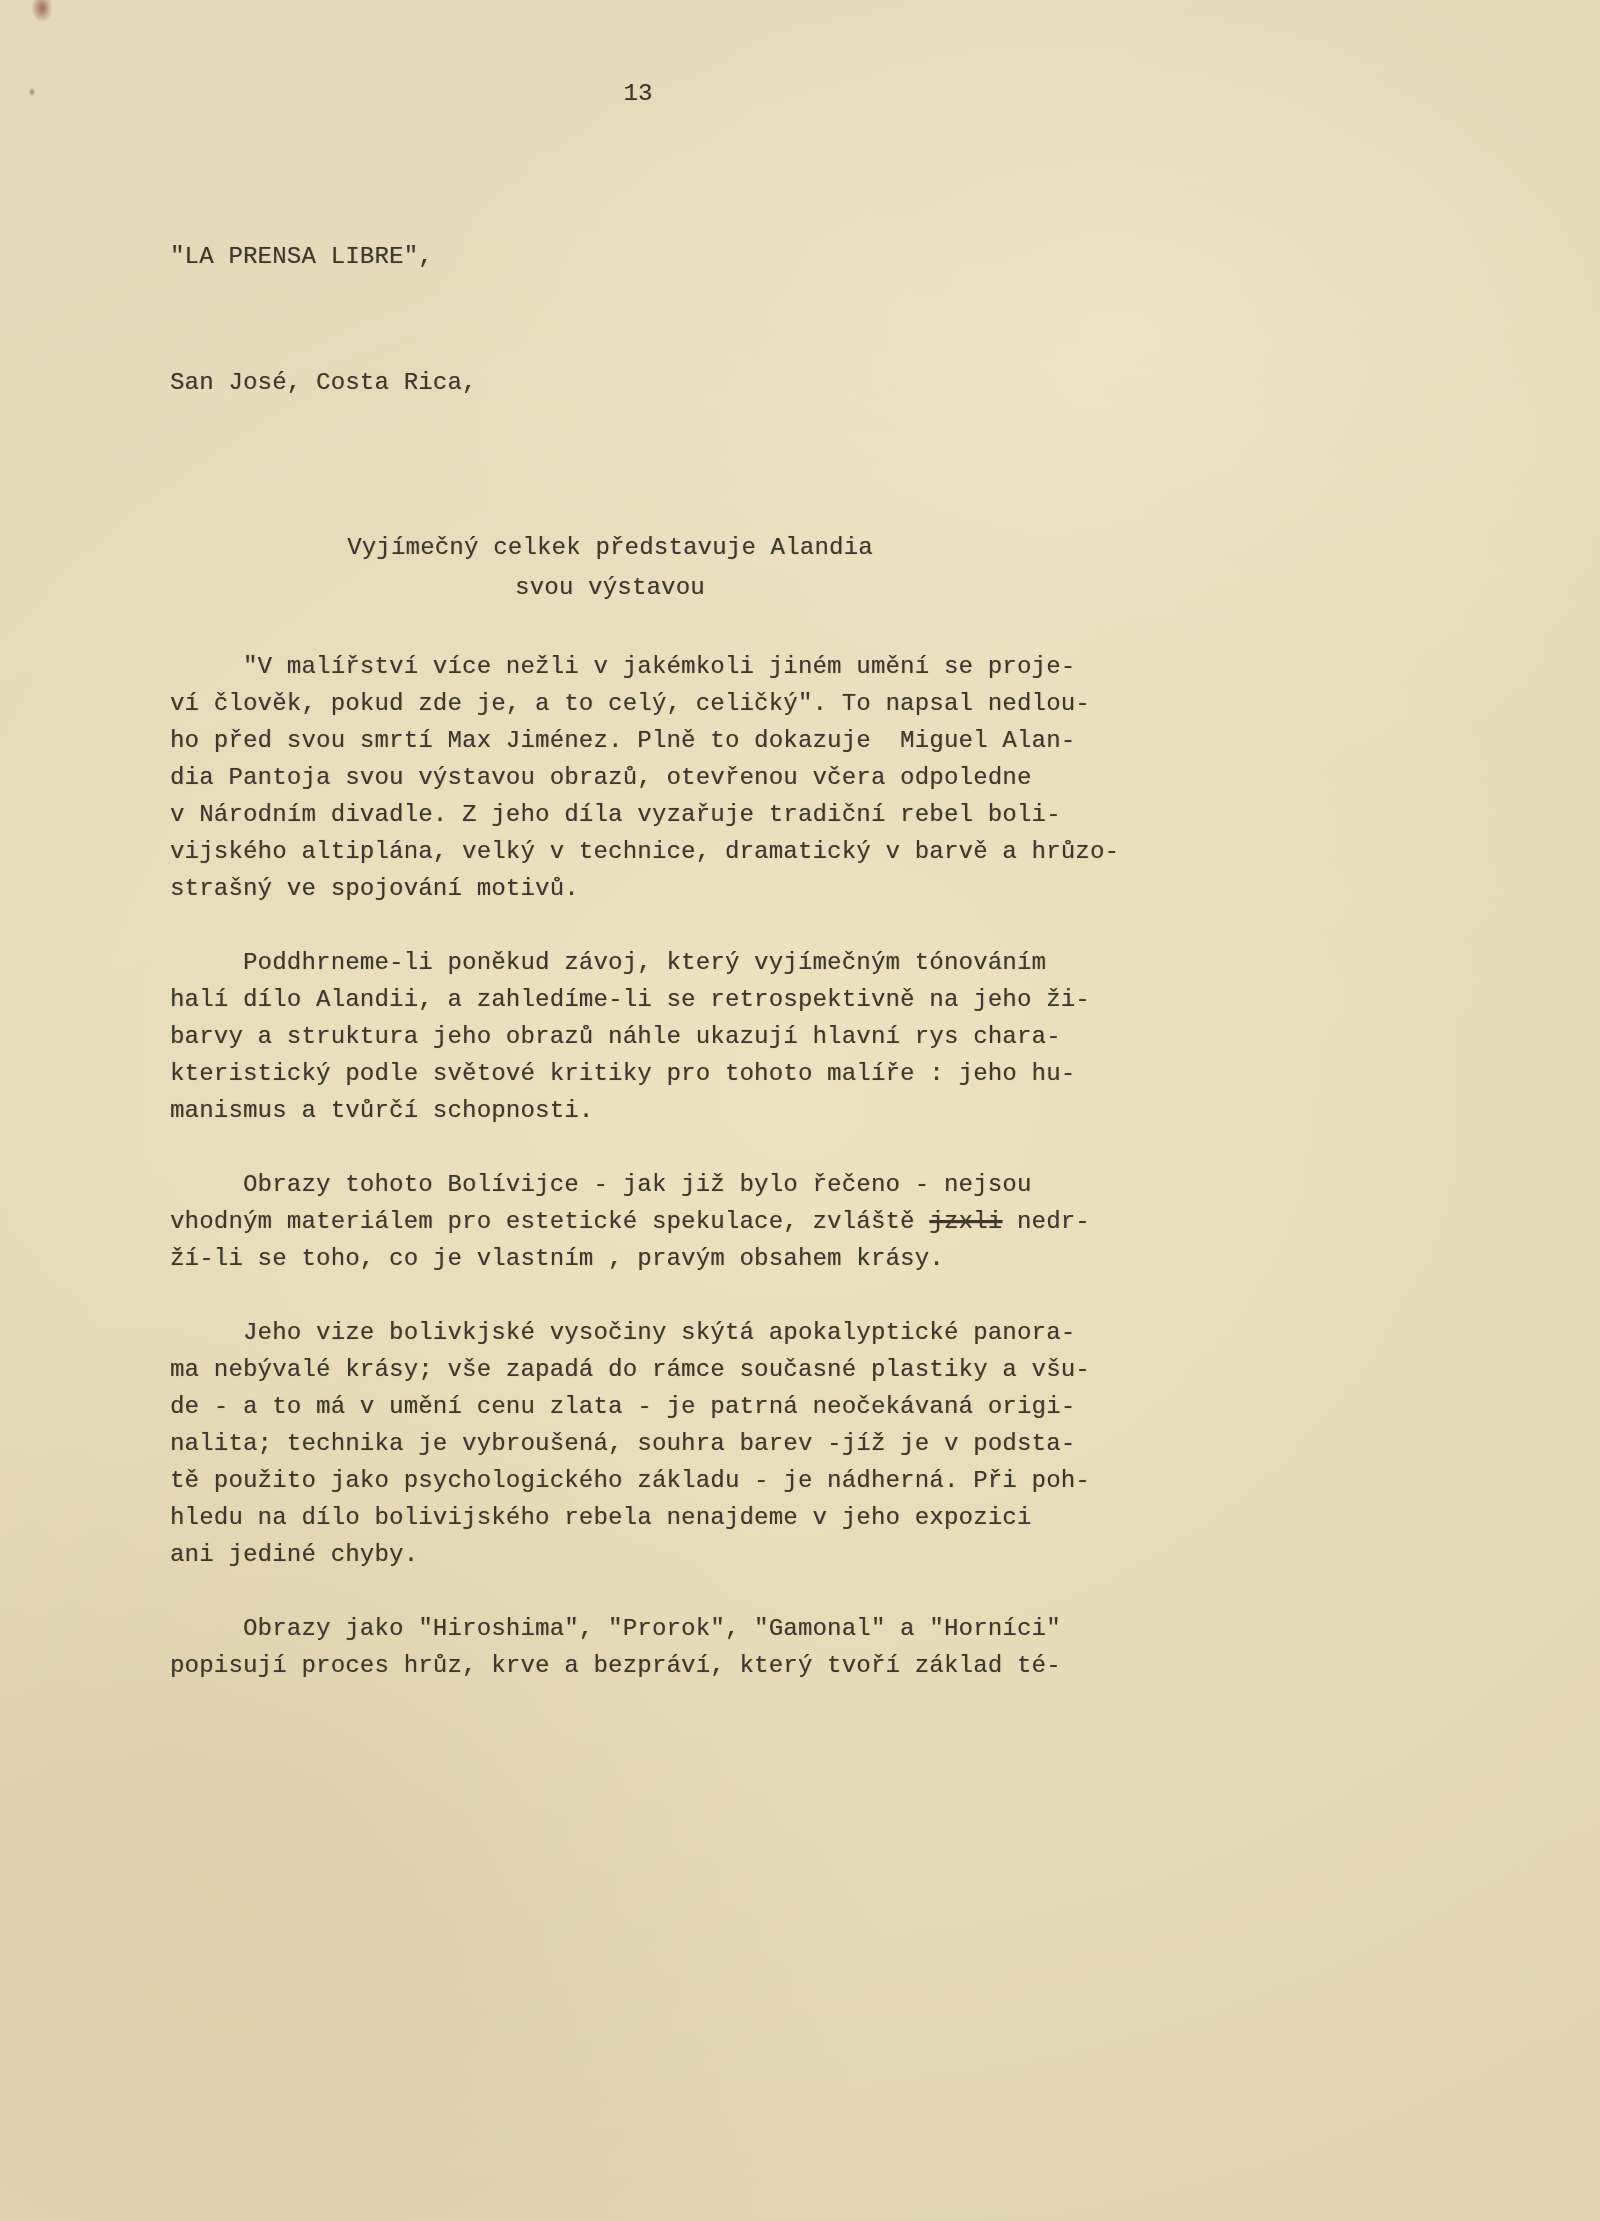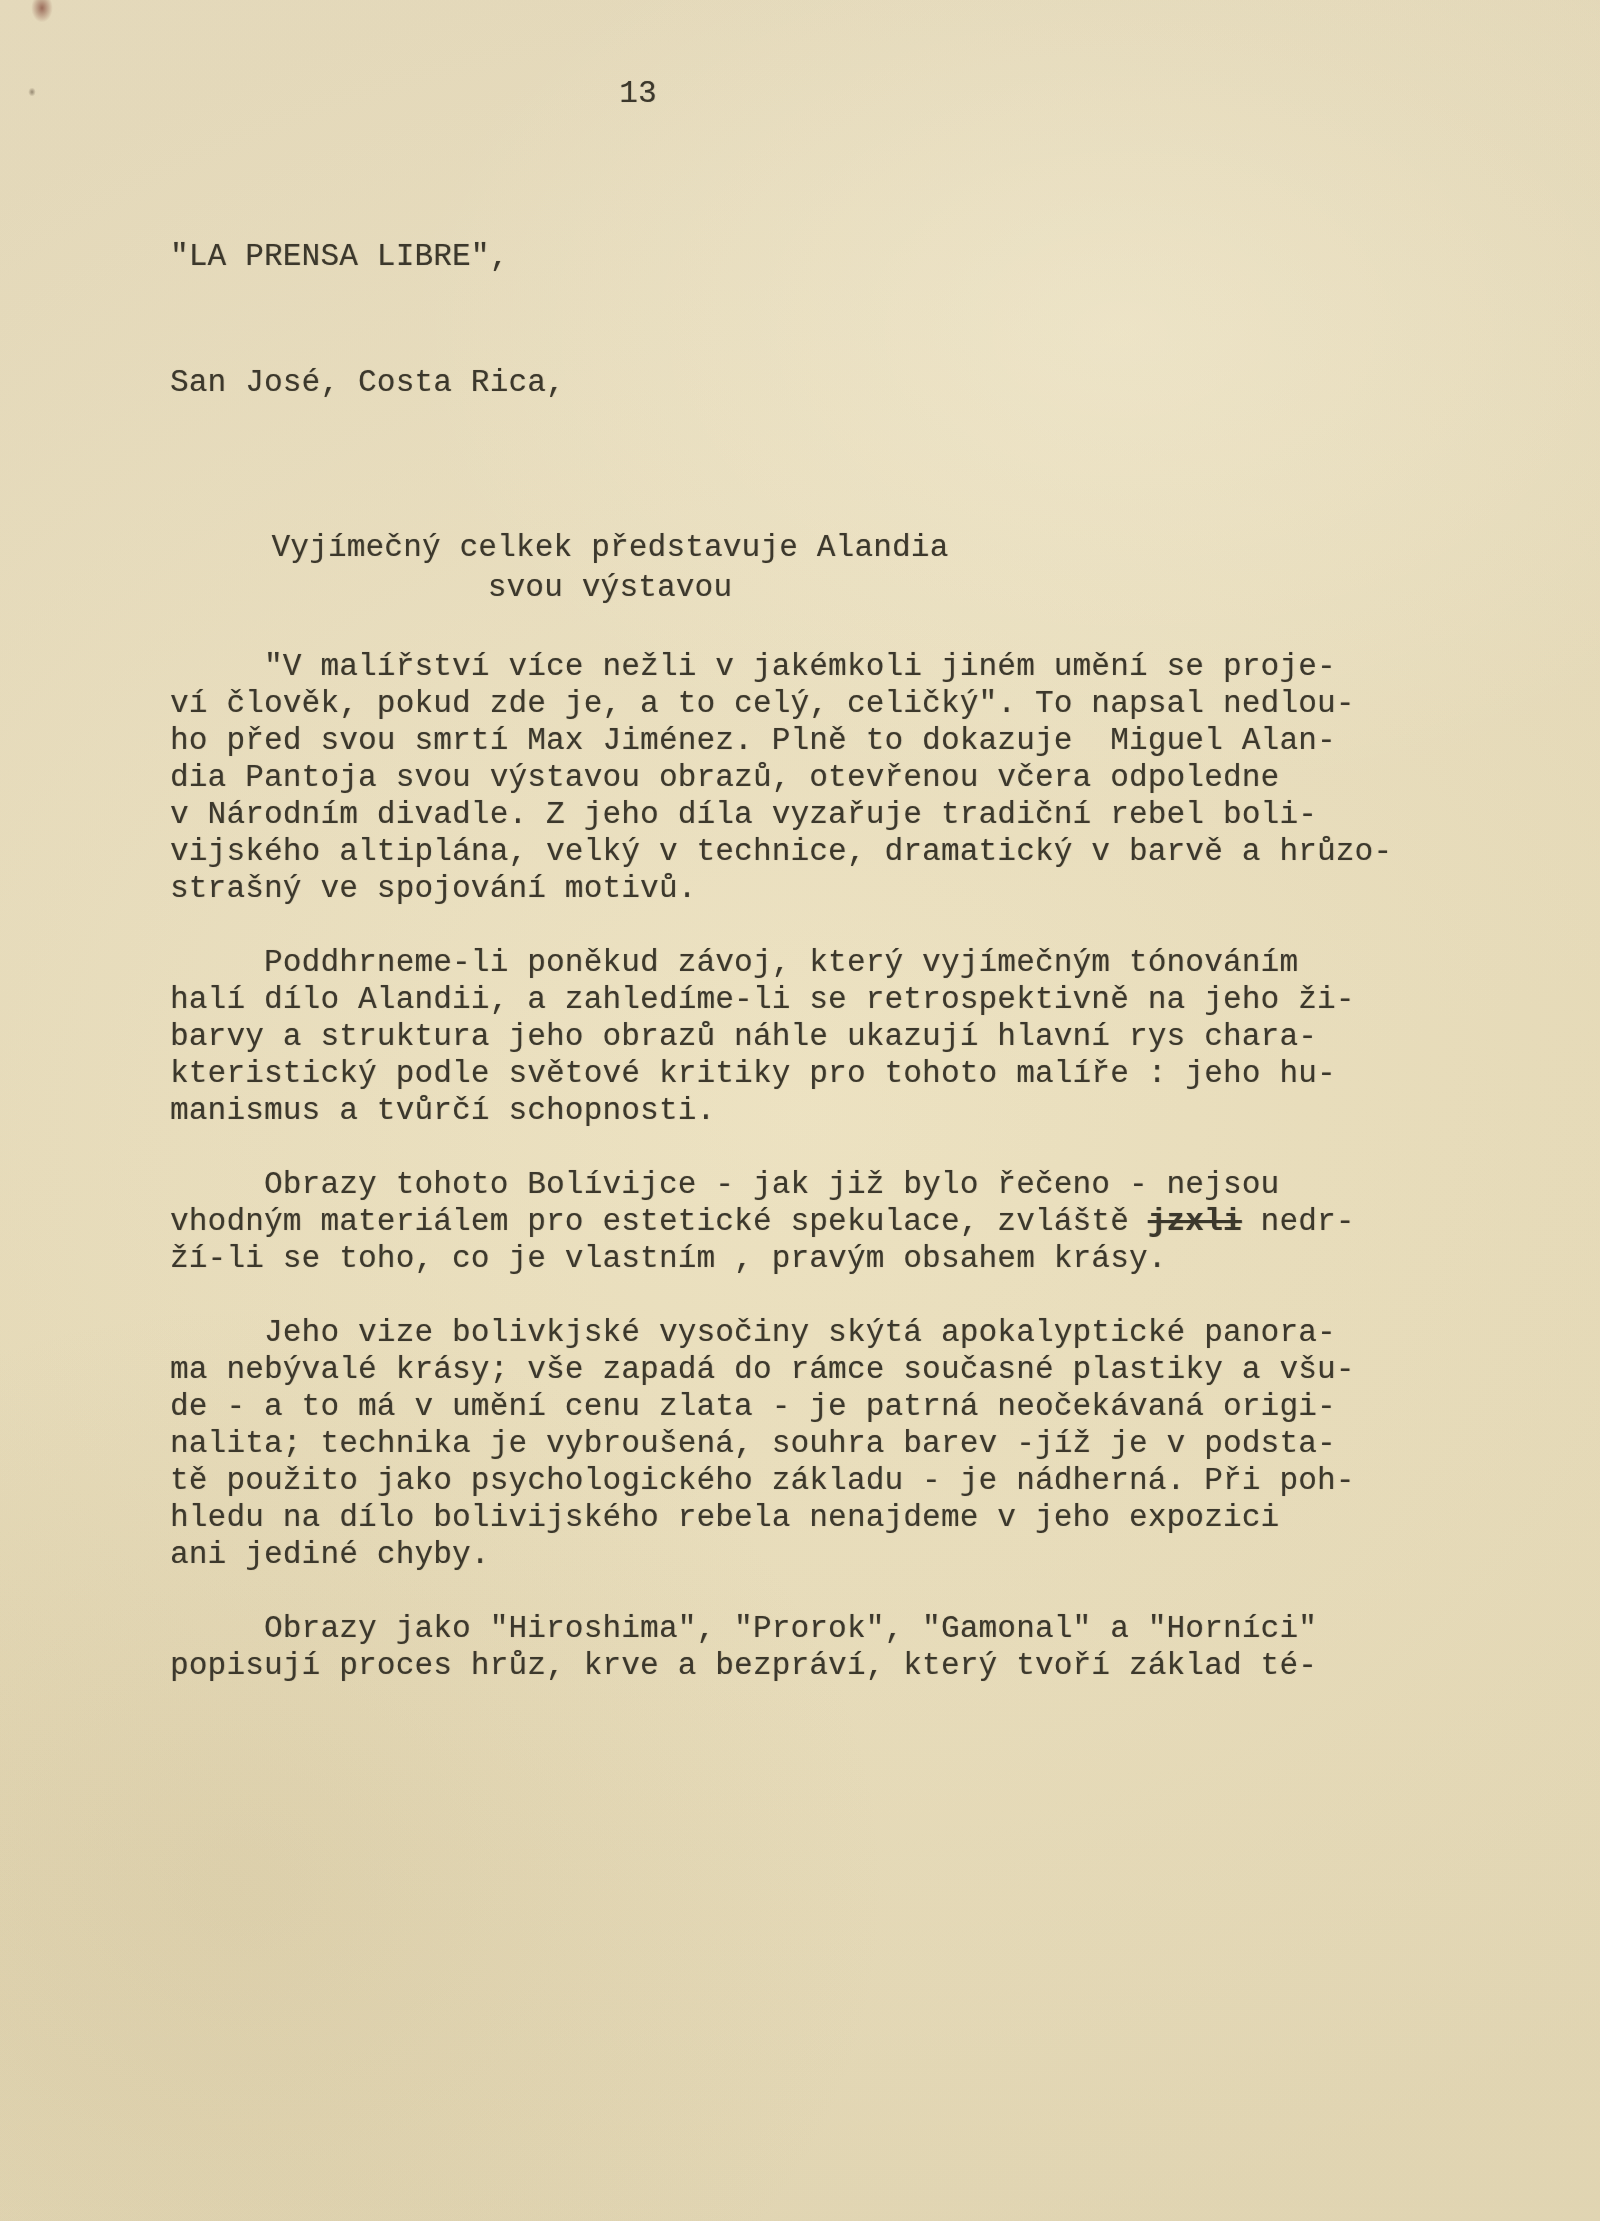"13" .content { font-size: 31px -> 24px }
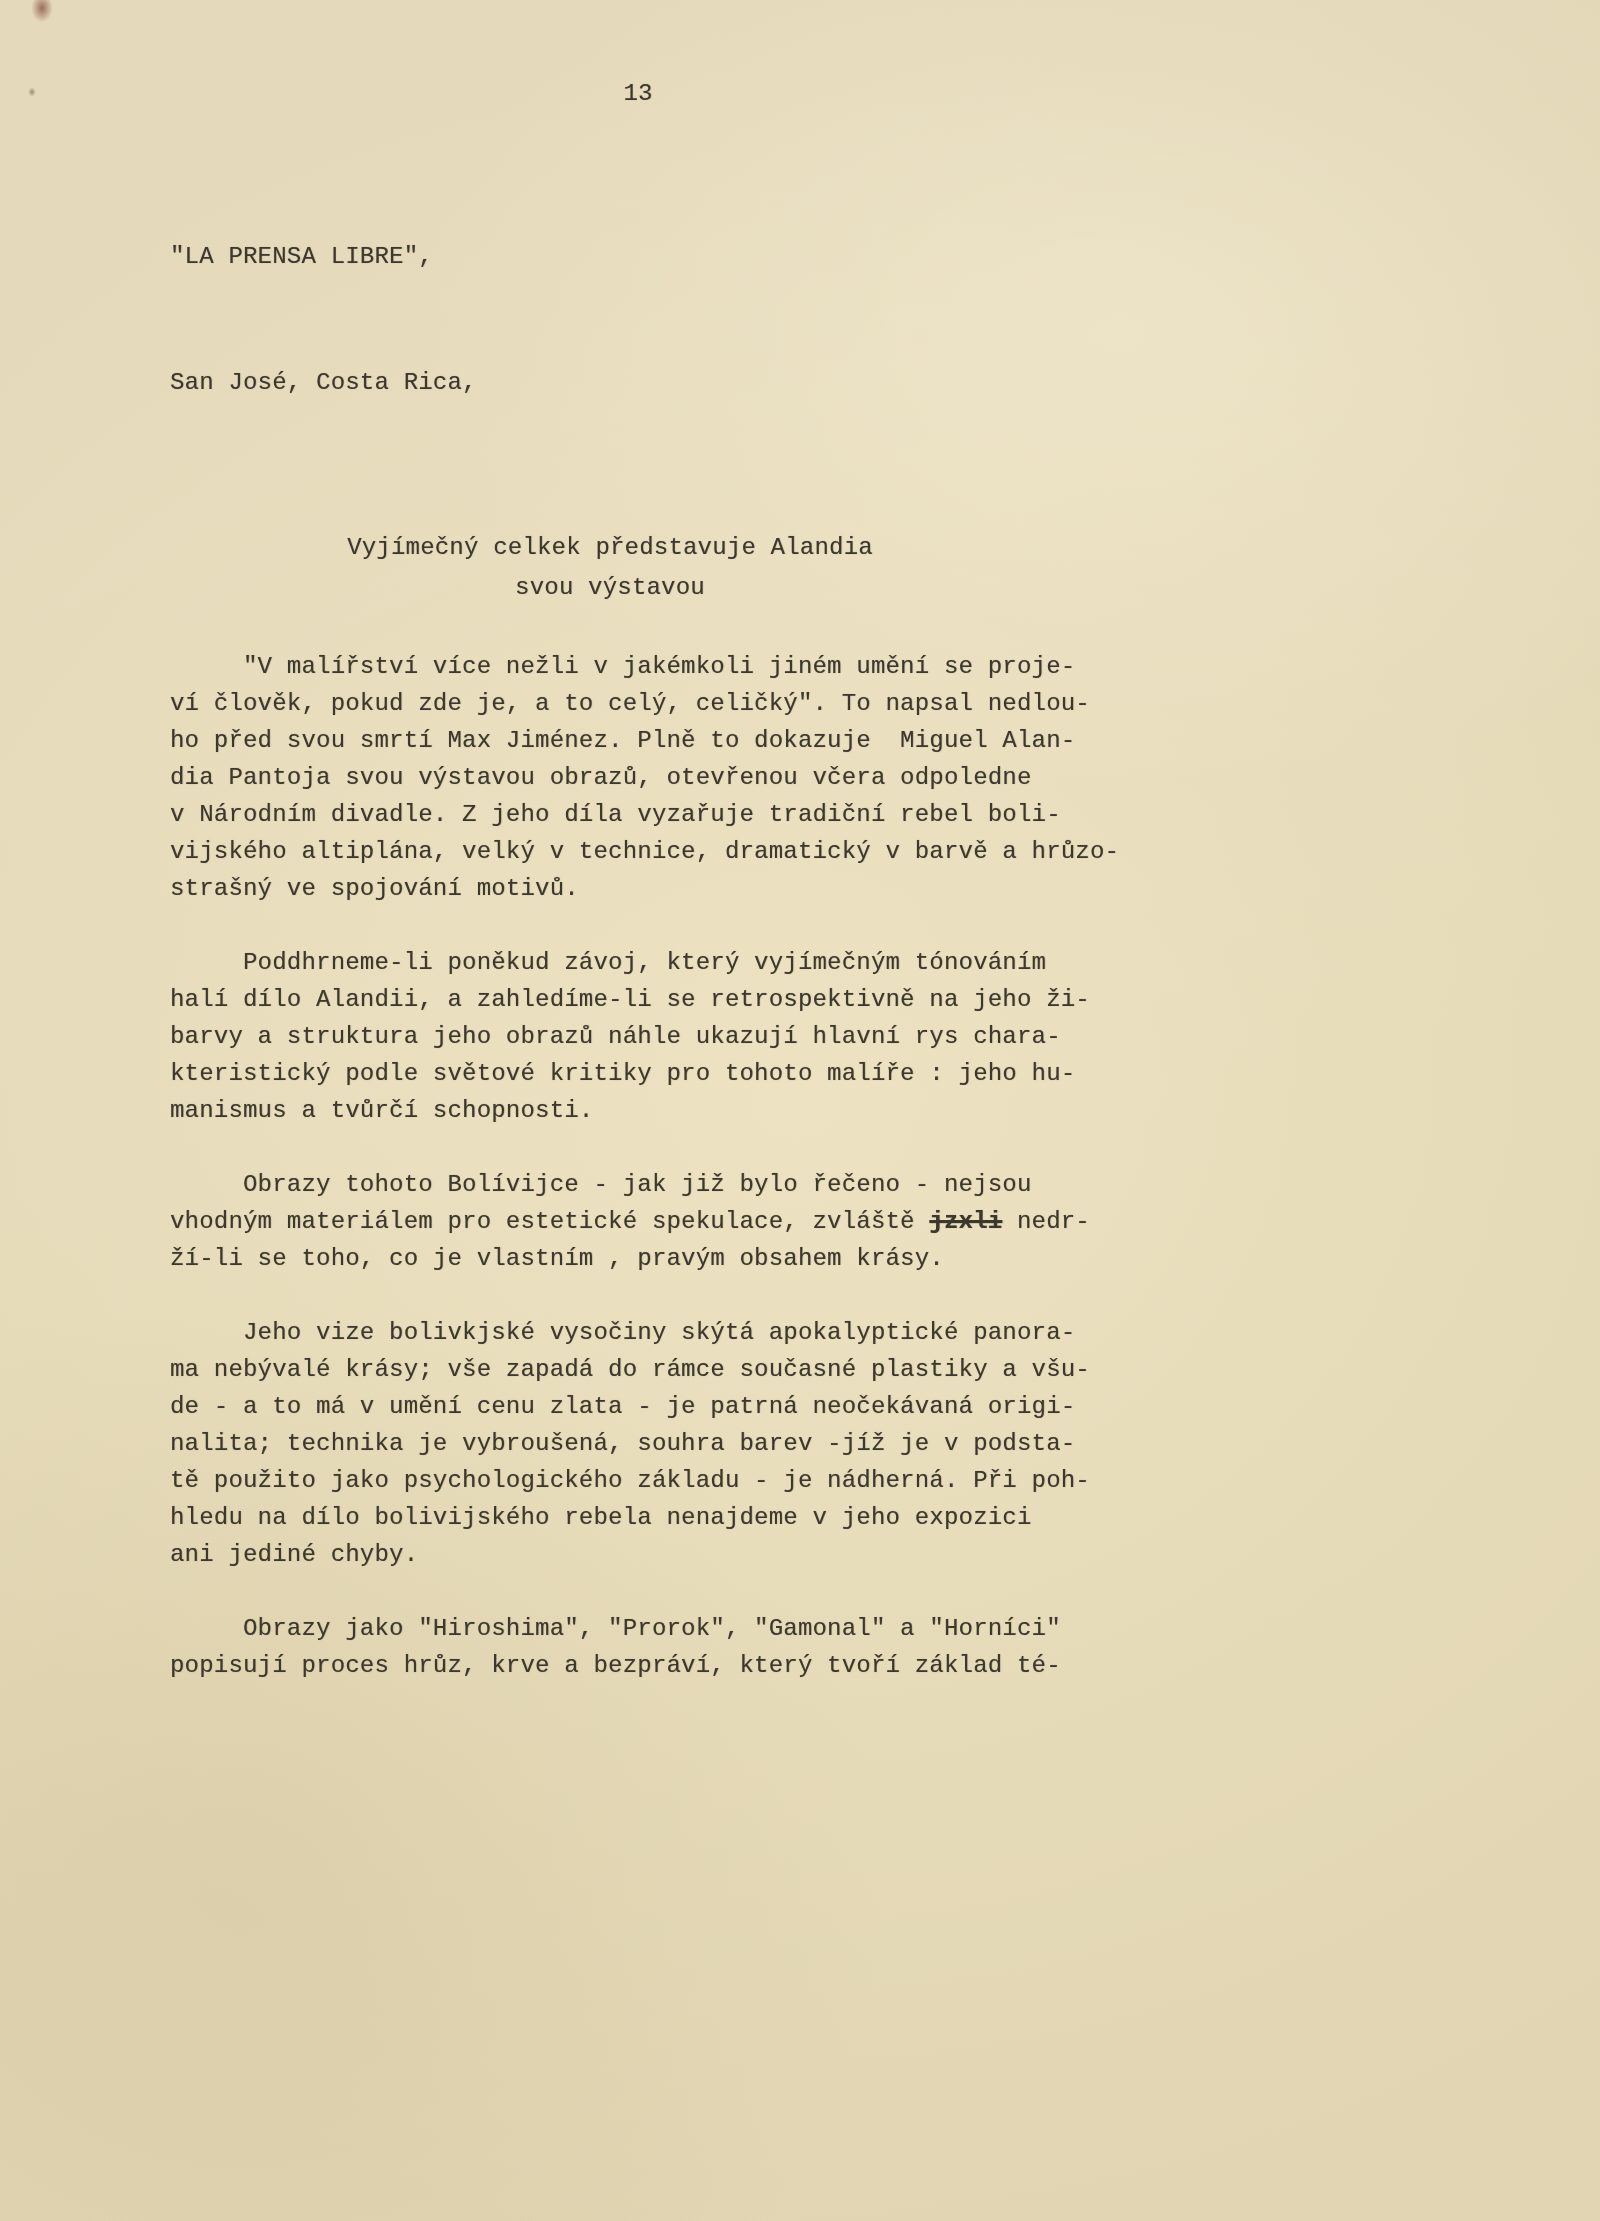"jzxli" .struck { font-weight: bold -> normal }
